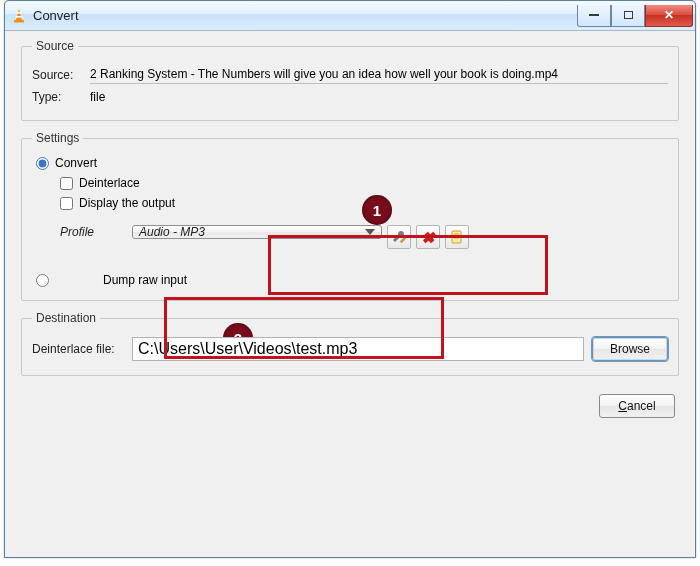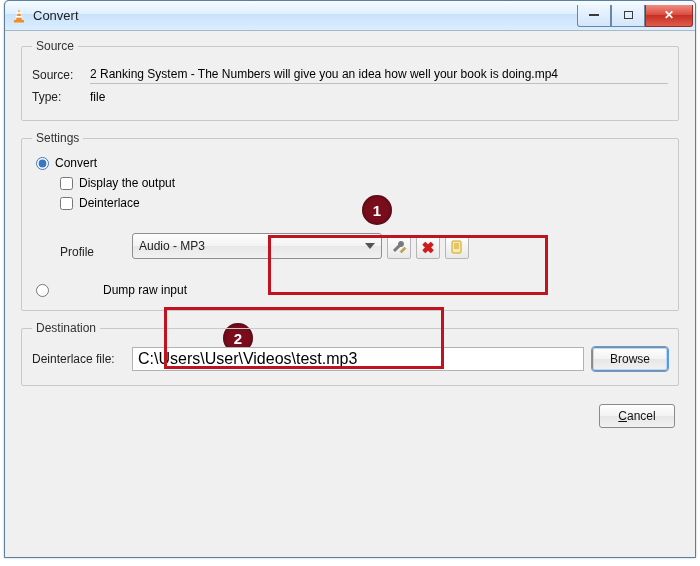"Display the output" label.check-row { order: before "Deinterlace" -> after "Deinterlace" }
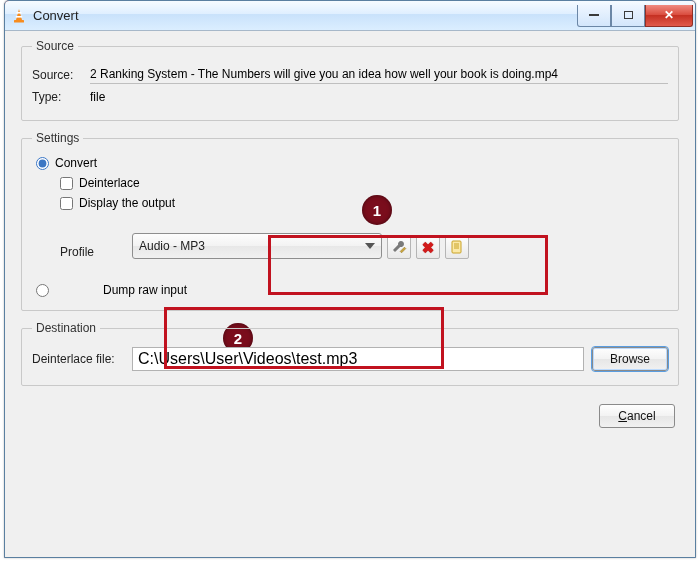"Profile" .profile-row { align-items: flex-end -> flex-start; font-style: none -> italic; margin: 20px 0 14px 28px -> 12px 0 14px 28px }
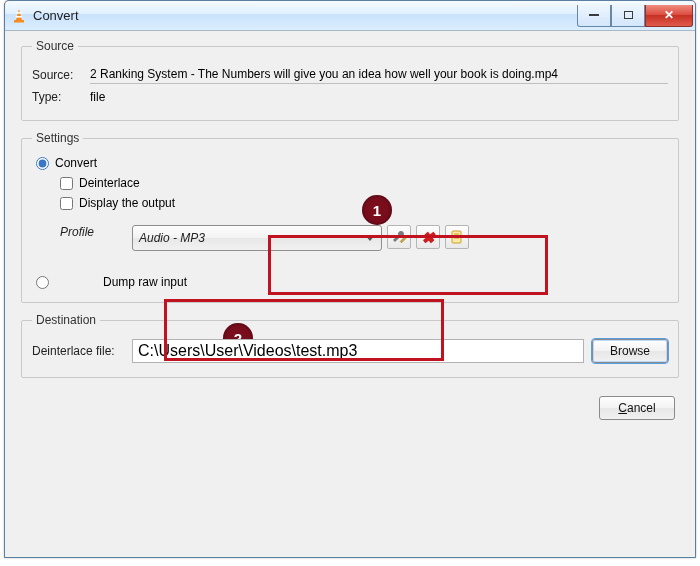"Audio - MP3" .dropdown { height: 26px -> 14px }
